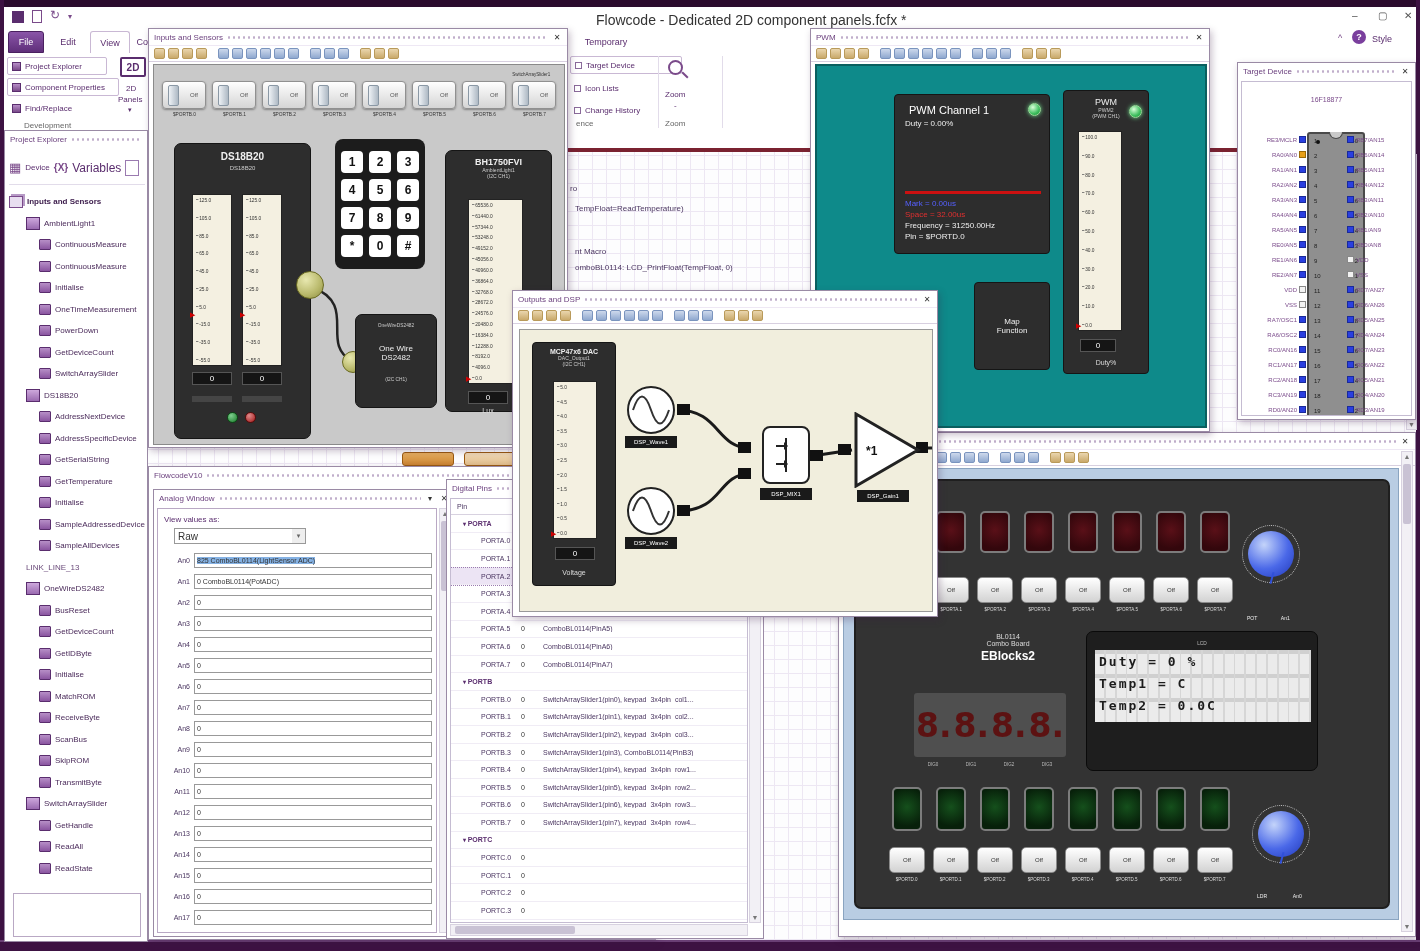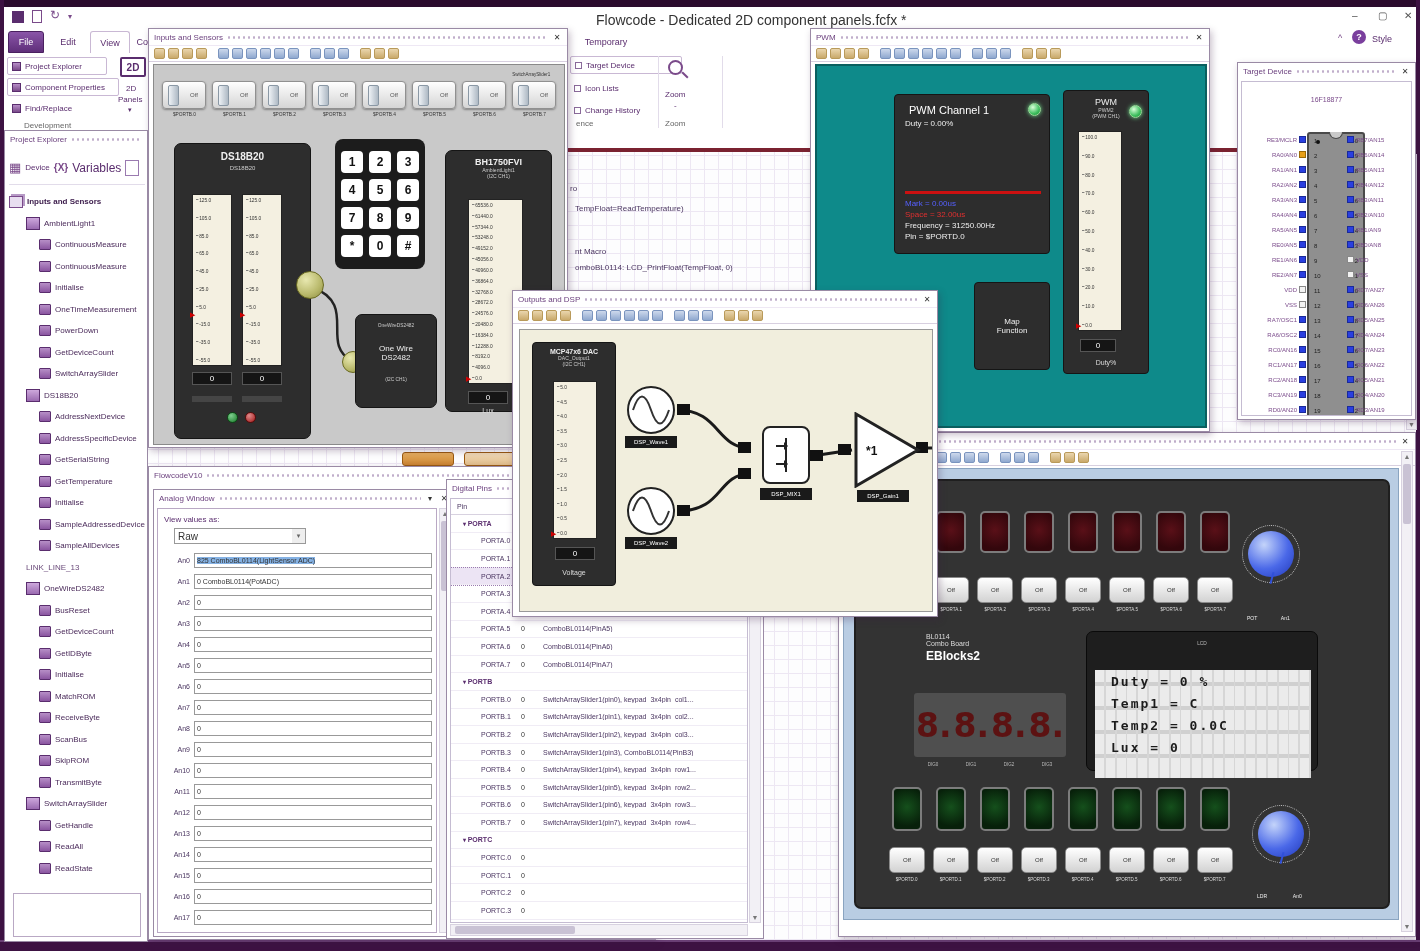"EBlocks2" div { left: 70px -> 92px; text-align: left -> center }
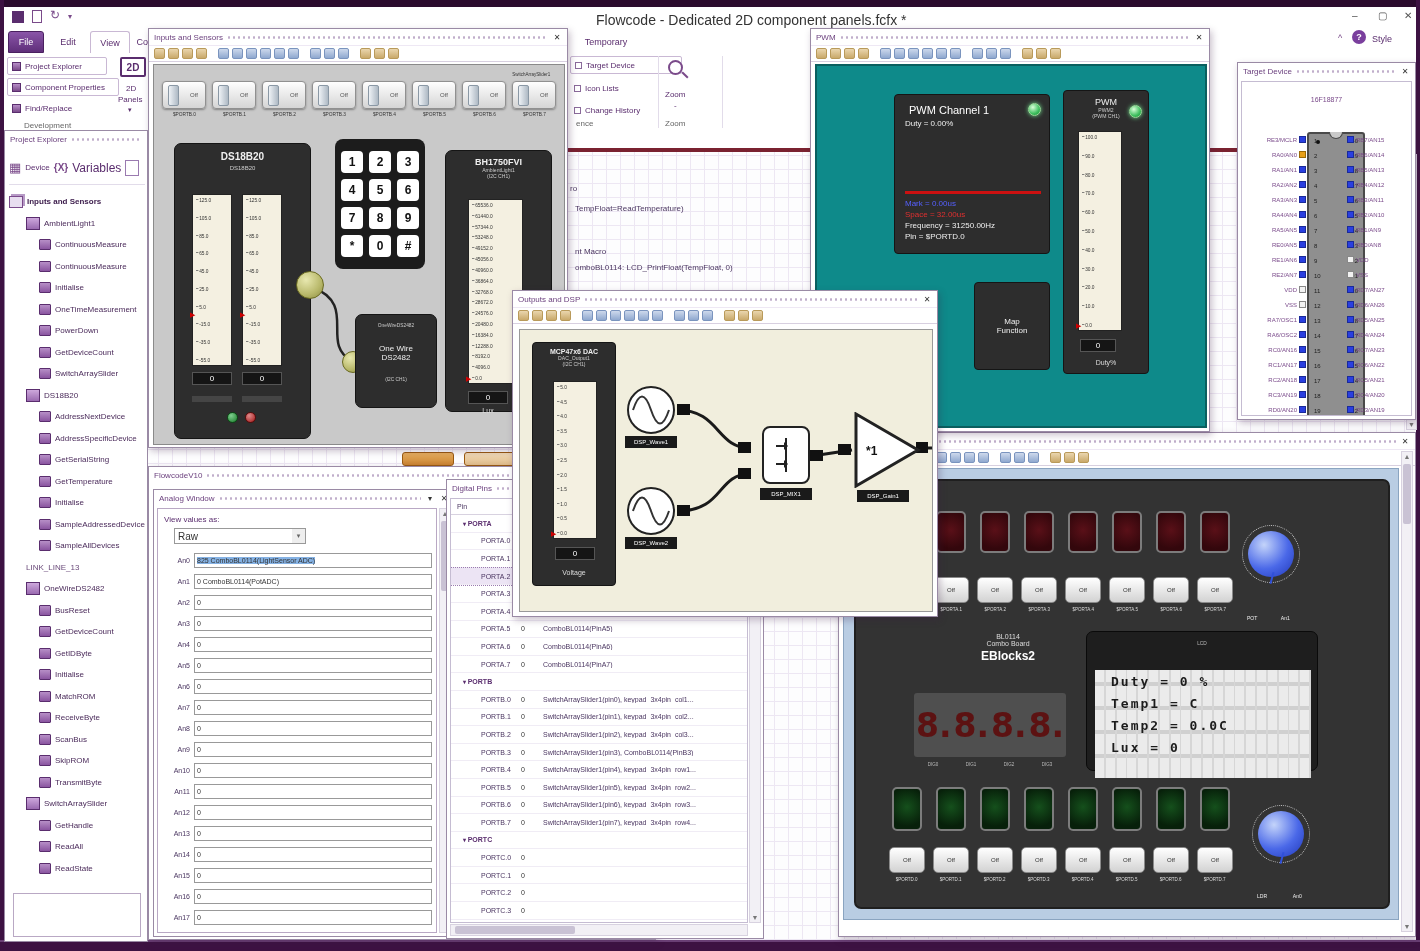"Duty = 0 %" div { height: 108px -> 72px; padding: 1px 0 0 16px -> 1px 0 0 4px; top: 38px -> 18px }
